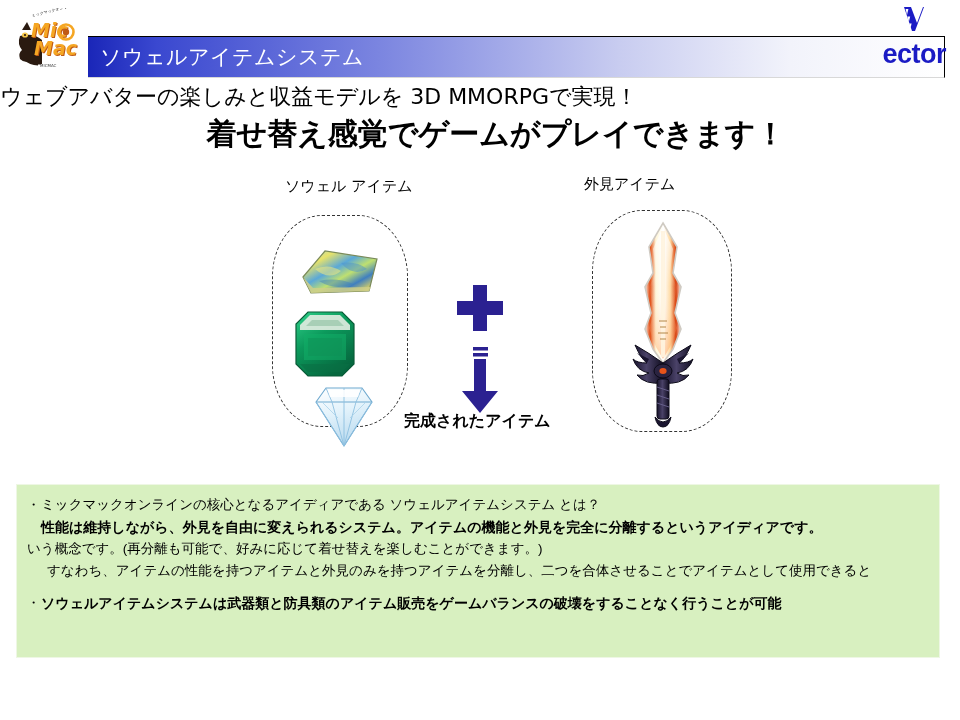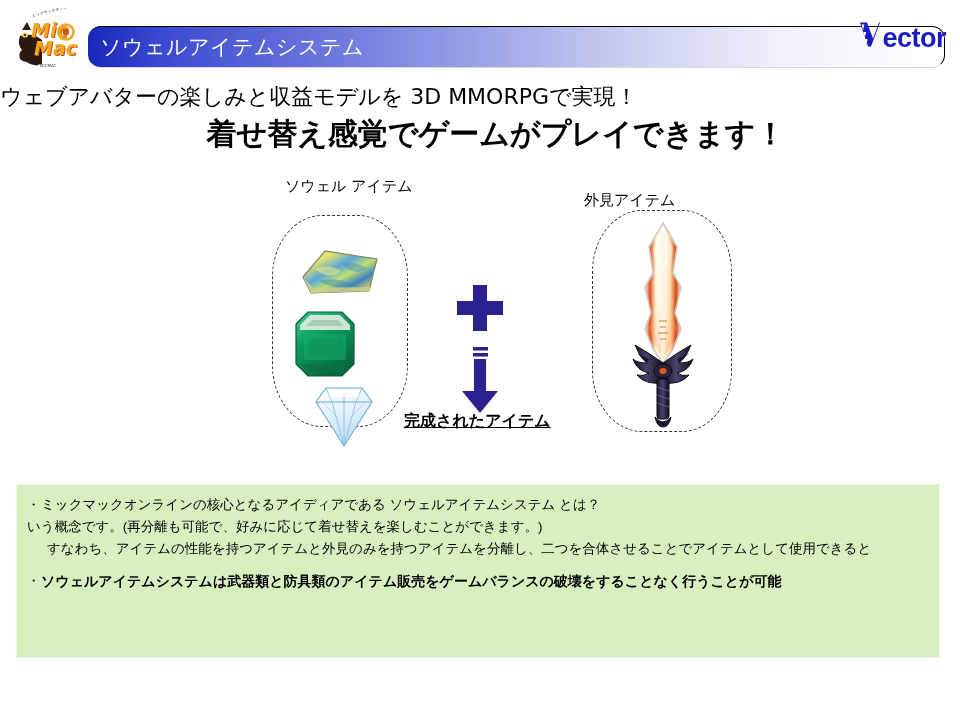"ソウェルアイテムシステム" #title-bar { border-radius: 13px -> none; top: 26px -> 36px }
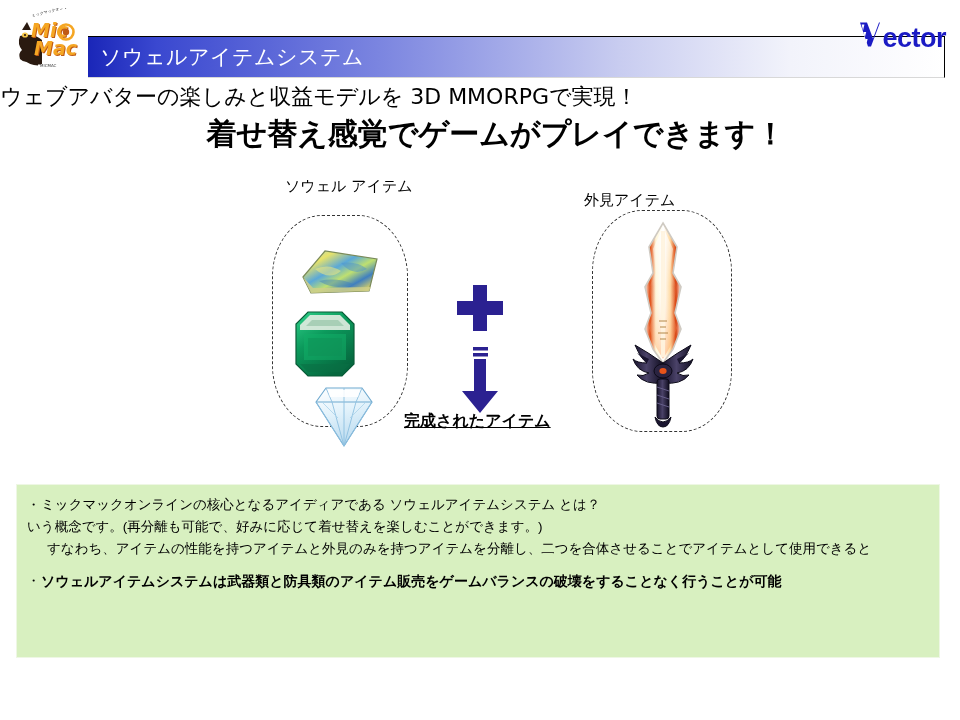"ector" #logo-vector { flex-direction: none -> column }
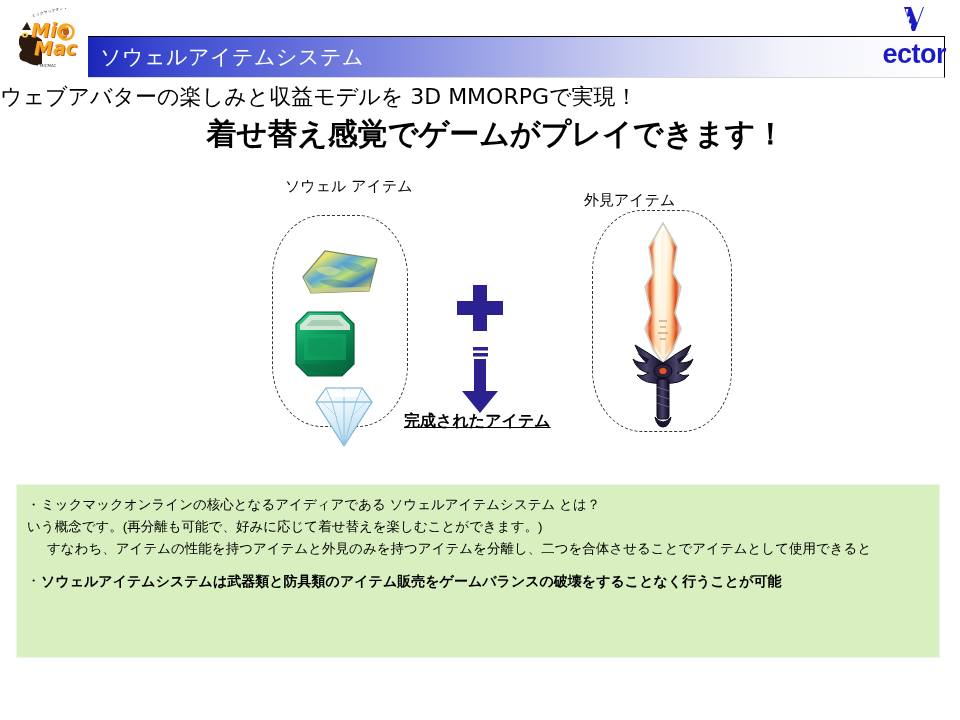"外見アイテム" #label-appearance { top: 26px -> 10px }
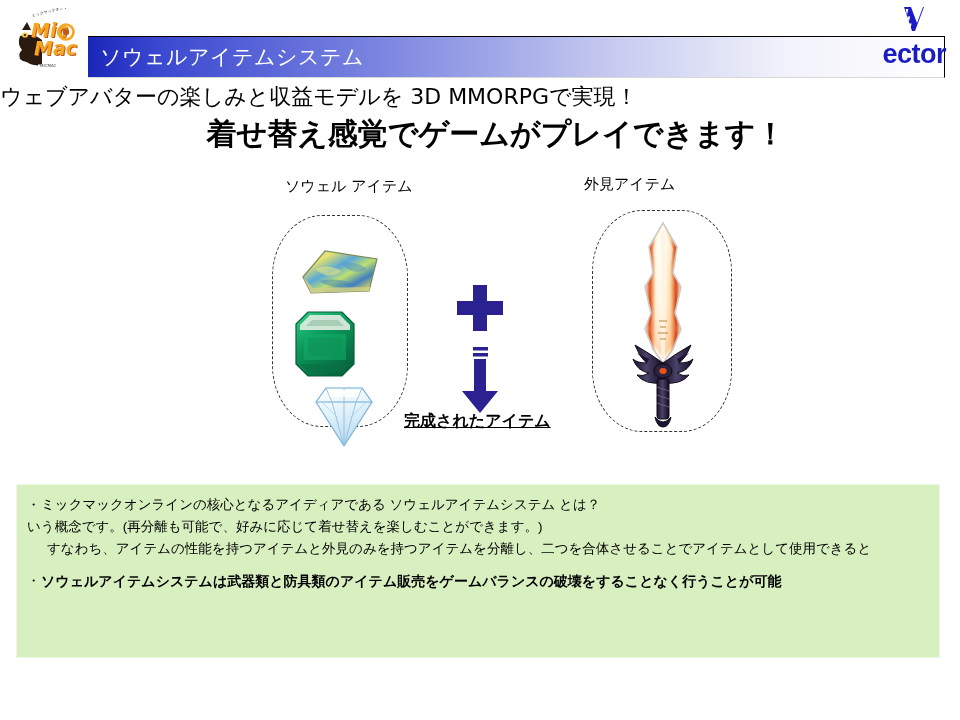"完成されたアイテム" #label-result { text-decoration: underline -> none }
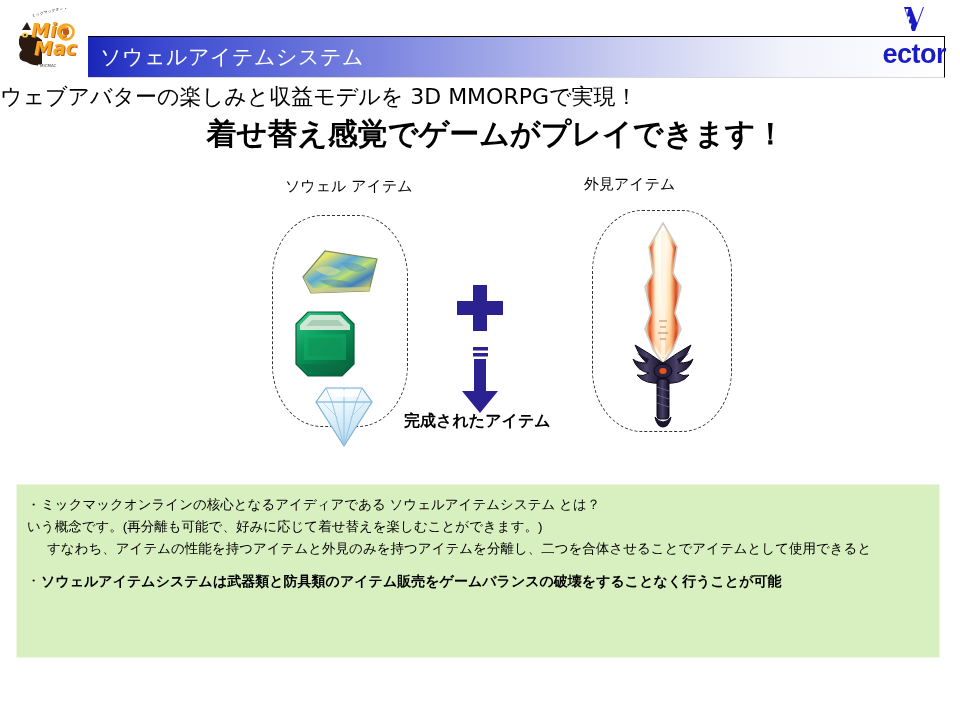"性能は維持しながら、外見を自由に変えられるシステム。アイテムの機能と外見を完全に" div.line { html: none -> <div>性能は維持しながら、外見を自由に変えられるシステム。アイテムの機能と外見を完全に分離するというアイディアです。</div> }
